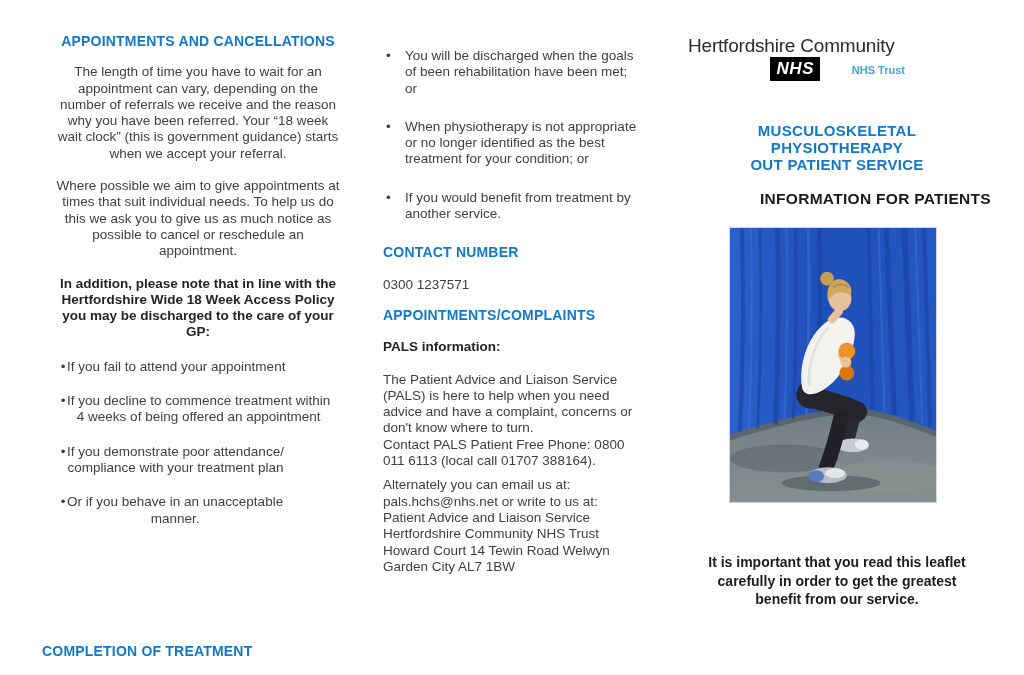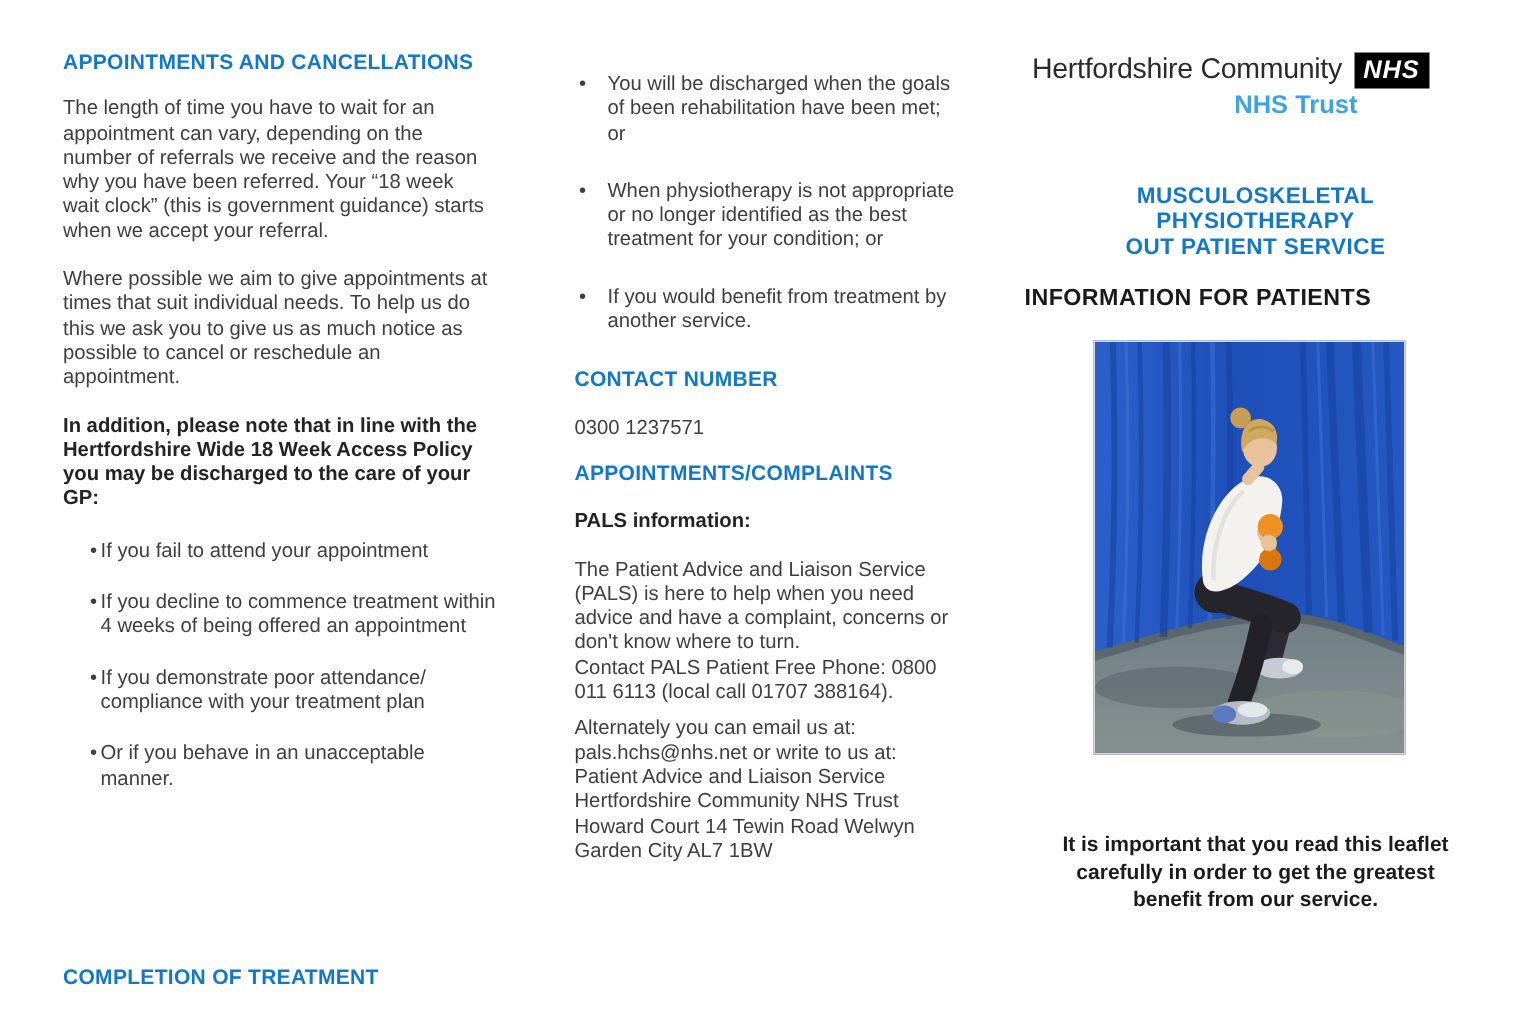"APPOINTMENTS AND CANCELLATIONS" .col-left { text-align: none -> center }
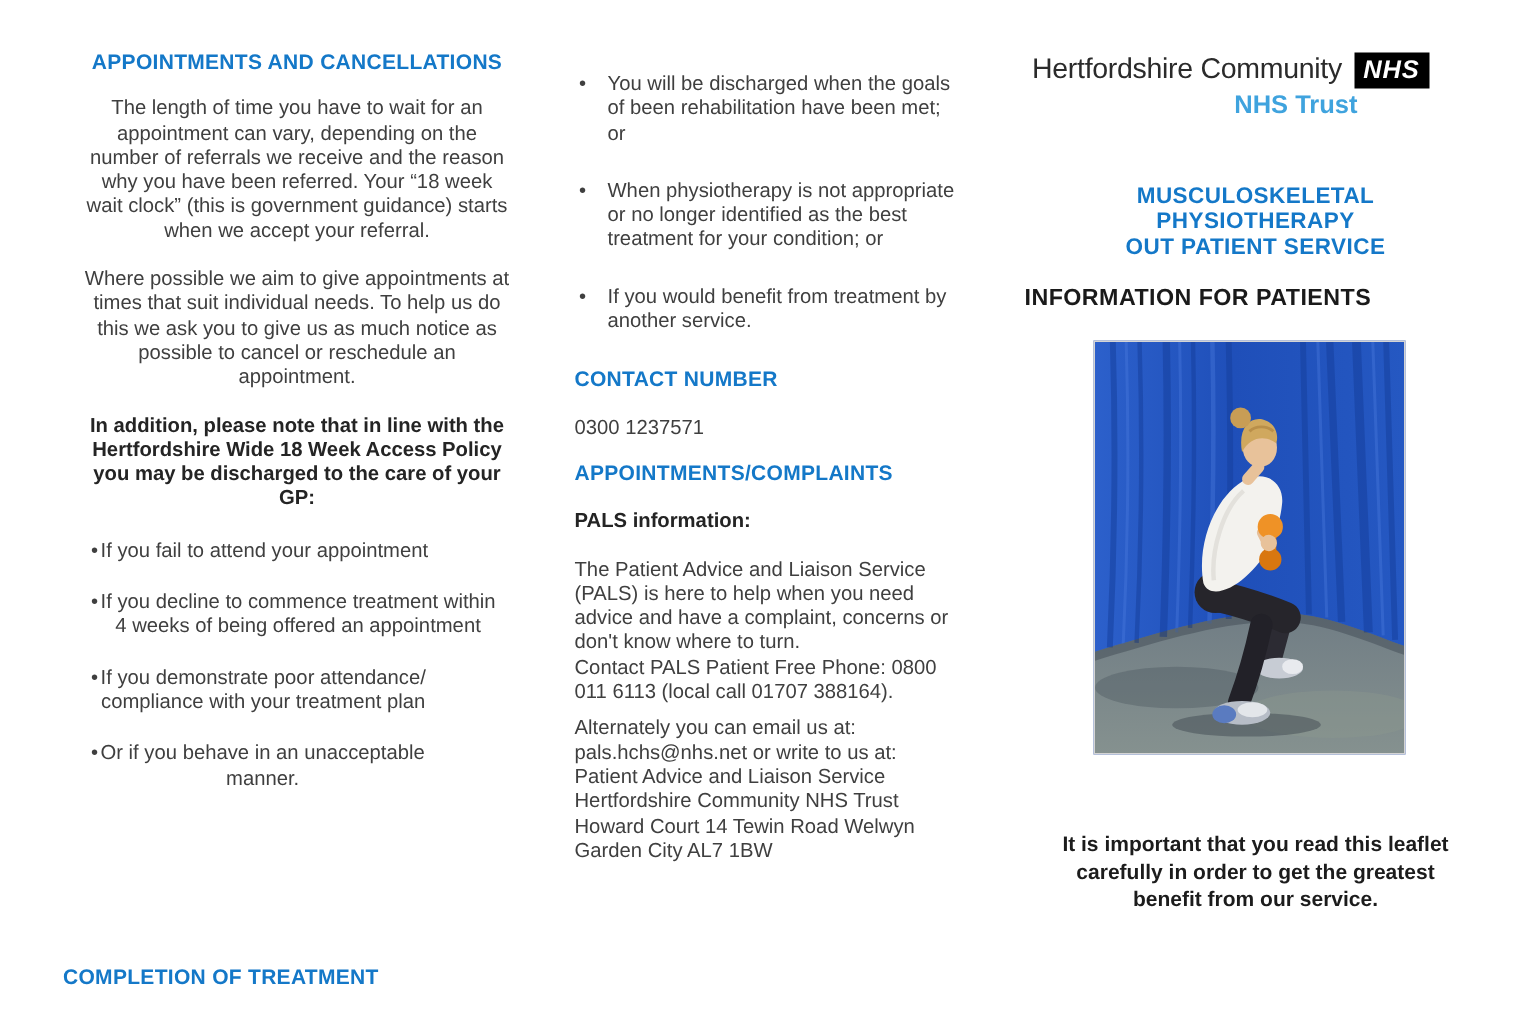"Hertfordshire Community" .logo-row { flex-direction: none -> column }
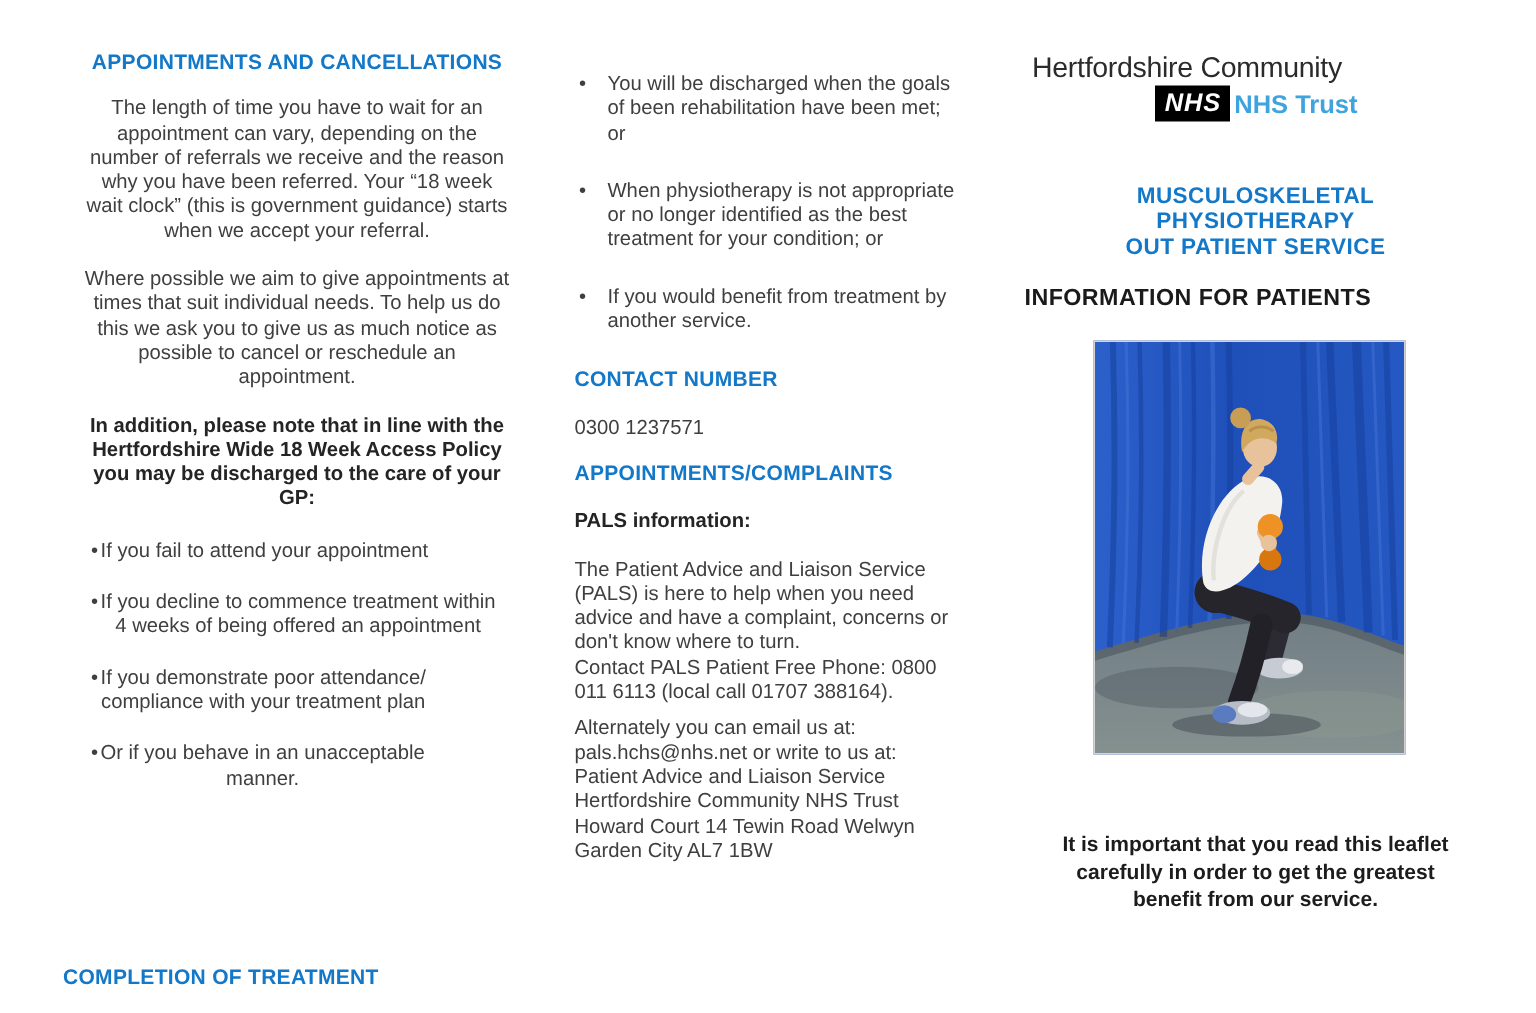"NHS Trust" .logo-trust { font-size: 17px -> 11px }
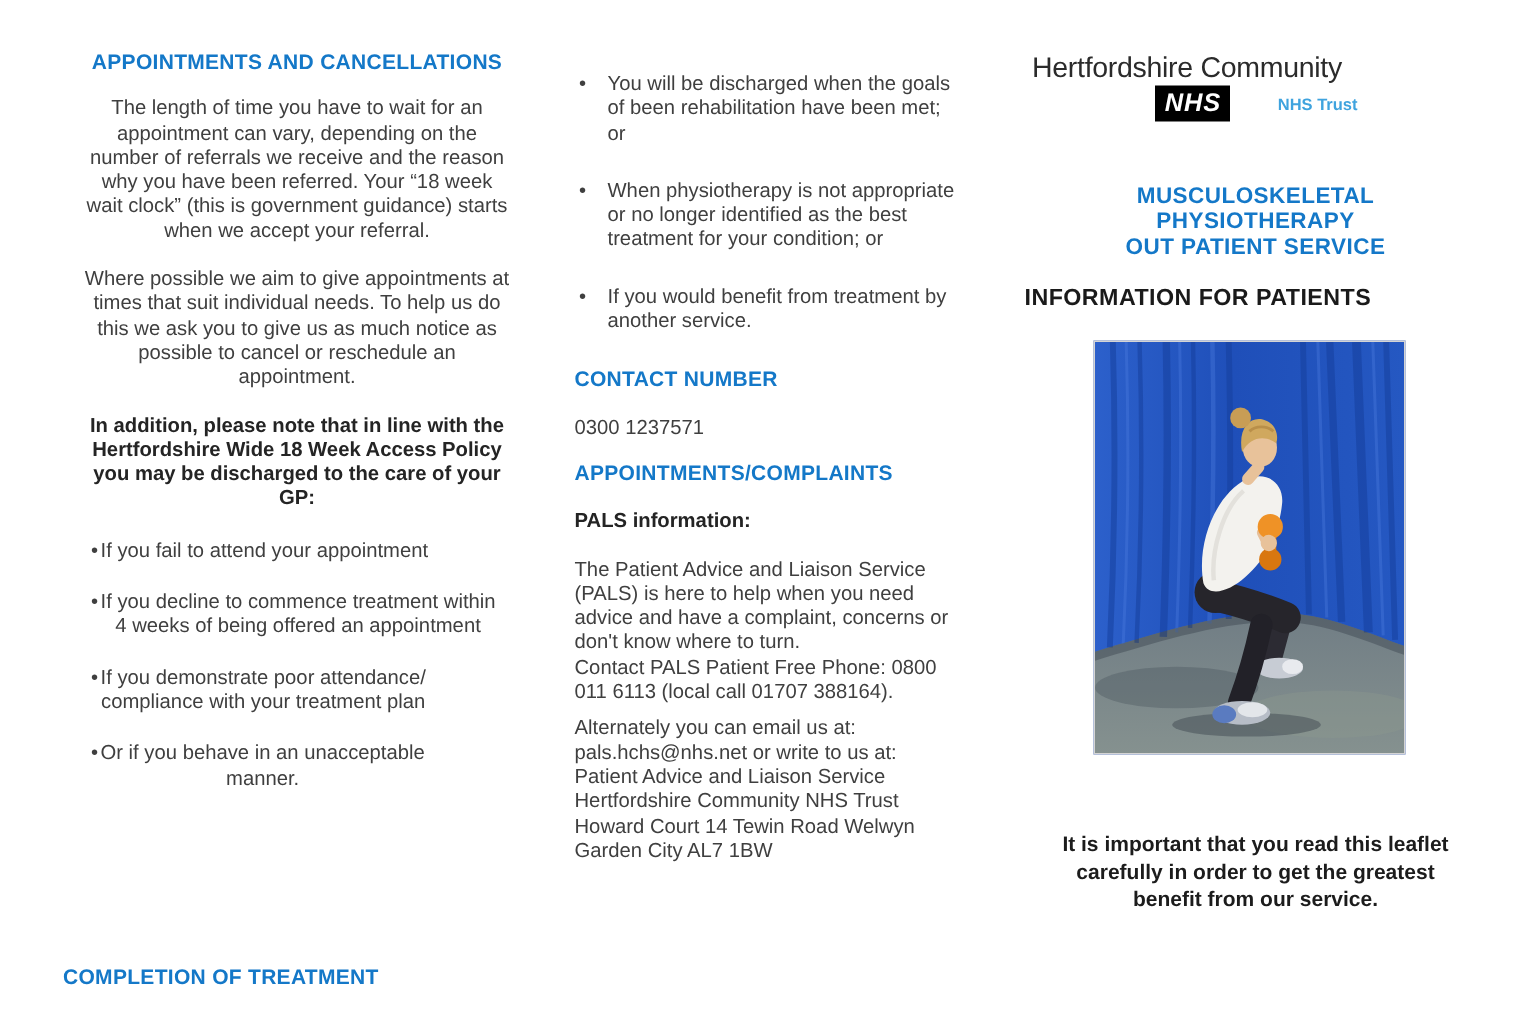"INFORMATION FOR PATIENTS" .rc-subtitle { text-align: left -> right }
